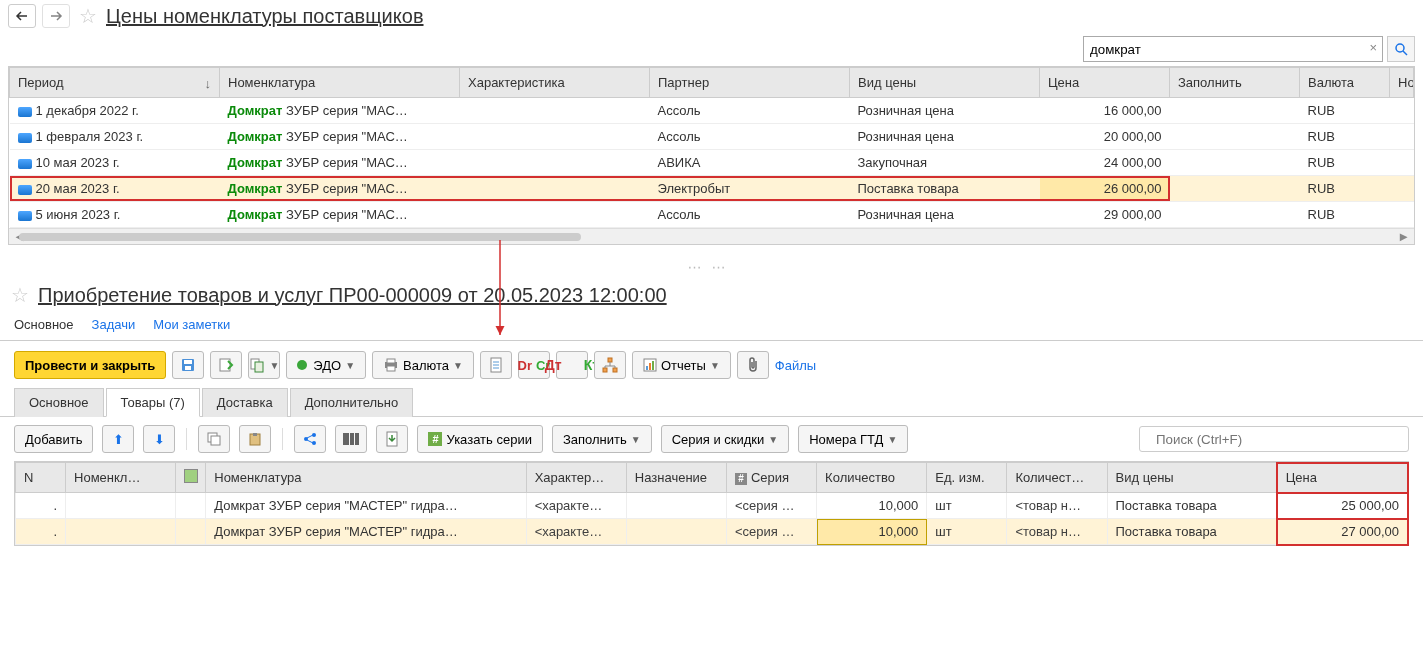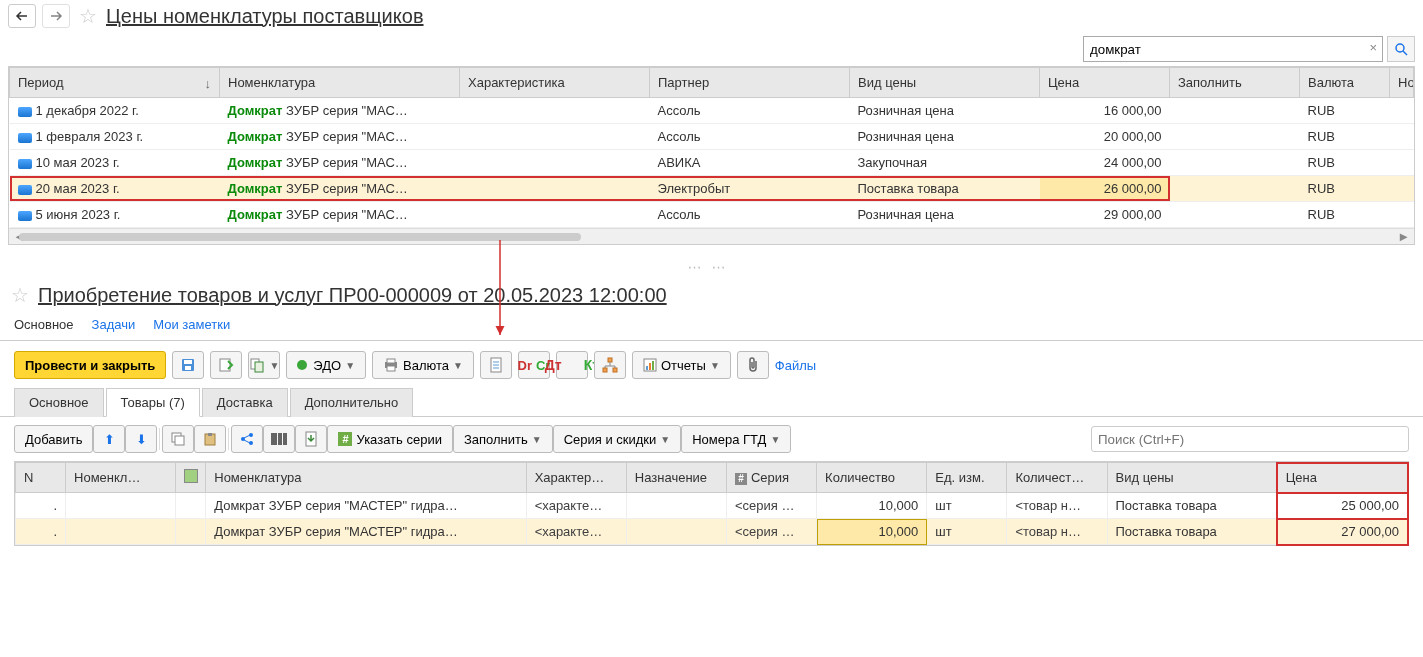"Добавить" .row-toolbar { gap: 0 -> 9px }
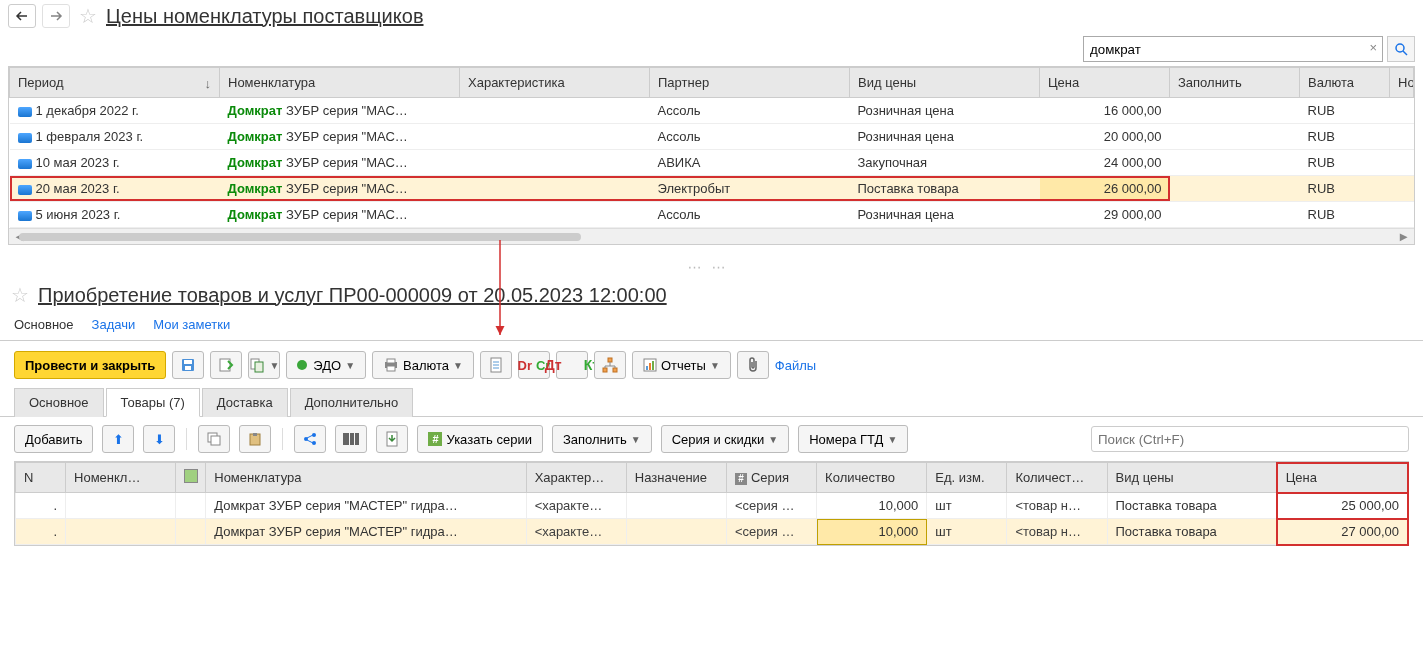"Поиск (Ctrl+F)" .search-small { padding: 2px 6px -> 2px 16px; width: 318px -> 270px }
